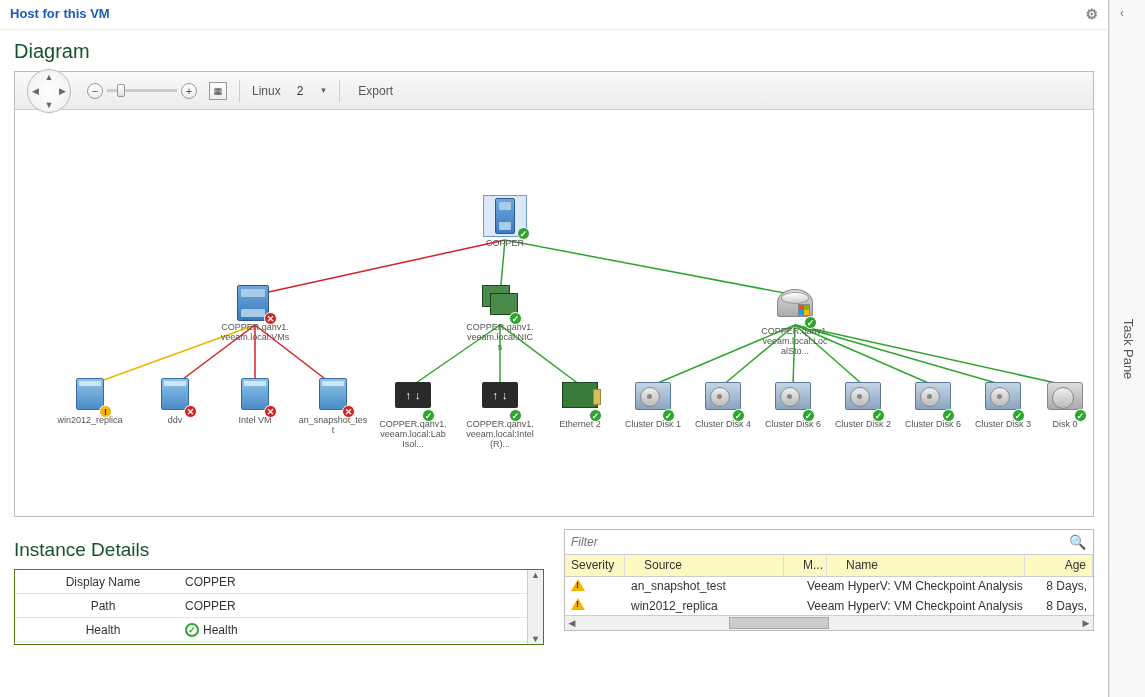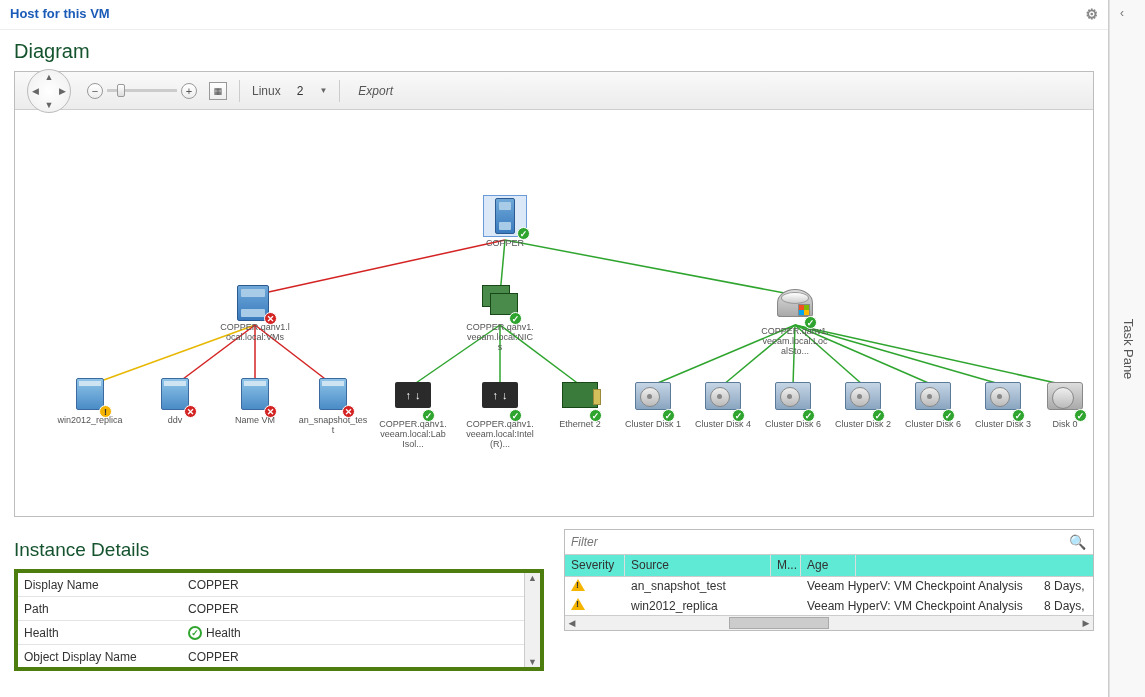"Export" .export-btn { font-style: italic -> none }
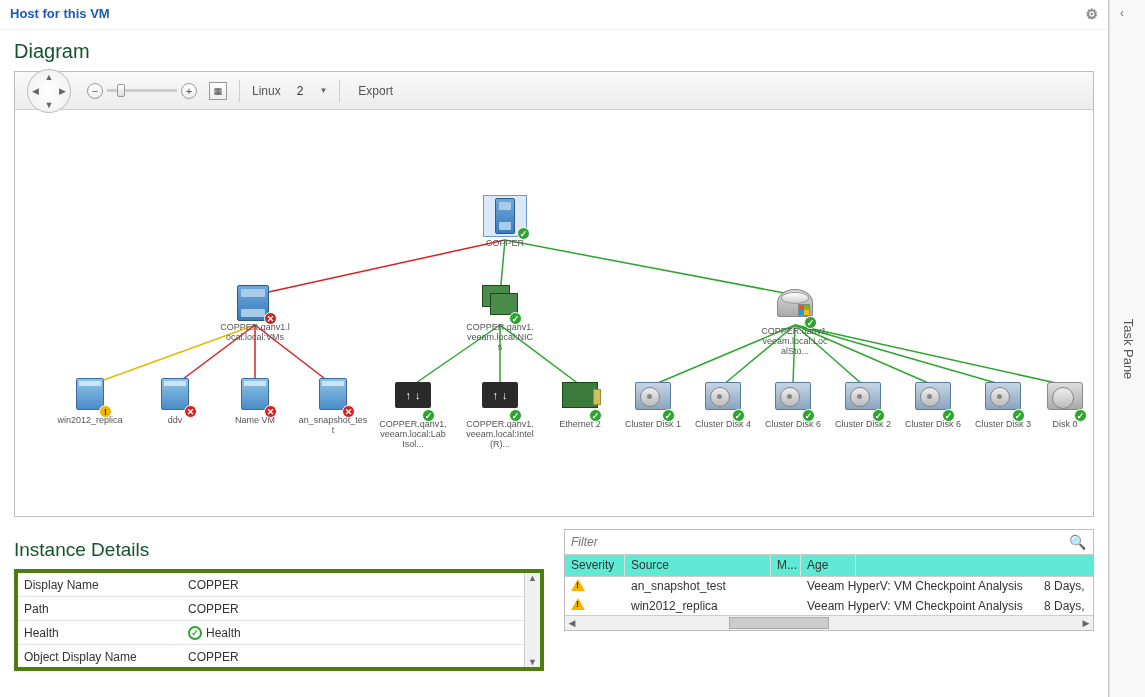"COPPER.qahv1.local.local:VMs" div.lbl { text: COPPER.qahv1.local.local:VMs -> COPPER.qahv1.veeam.local:VMs }
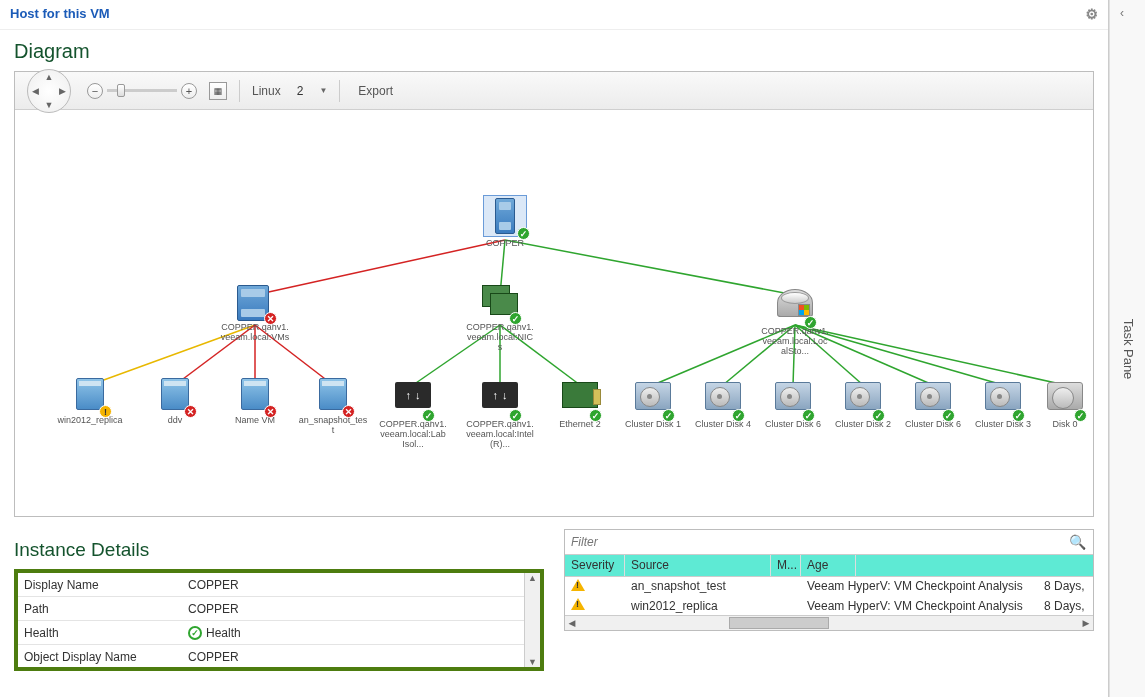"Name VM" div.lbl { text: Name -> Intel }
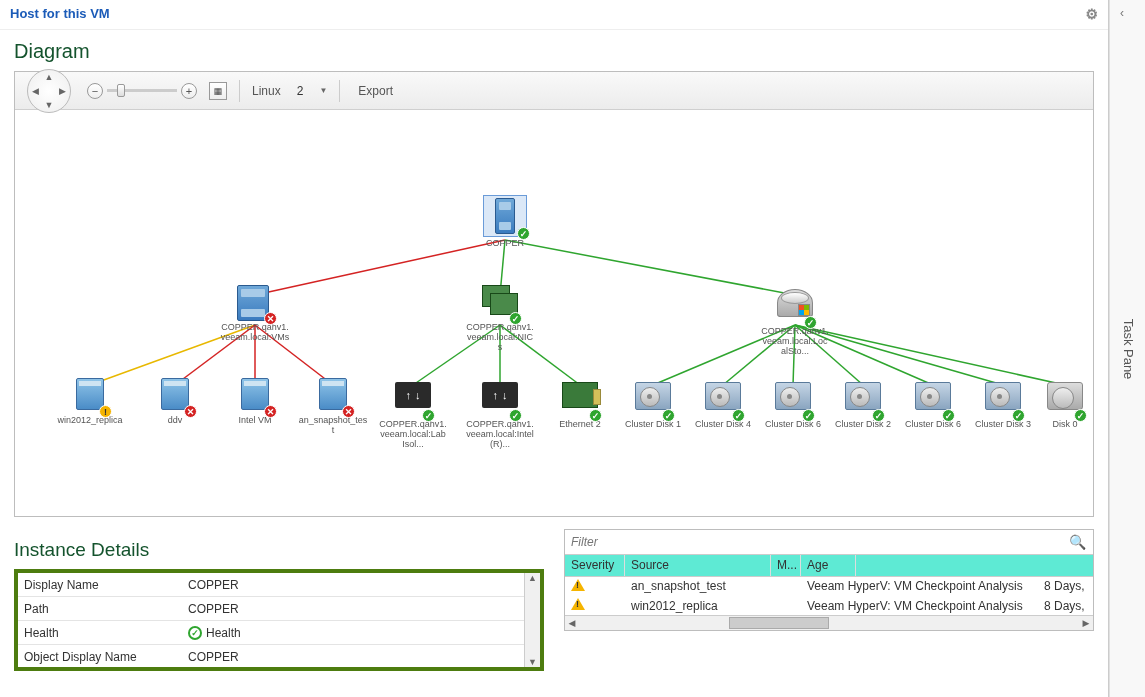"Severity" .alerts-header { background: #5eead4 -> #fef9c3; gap: none -> 13px }
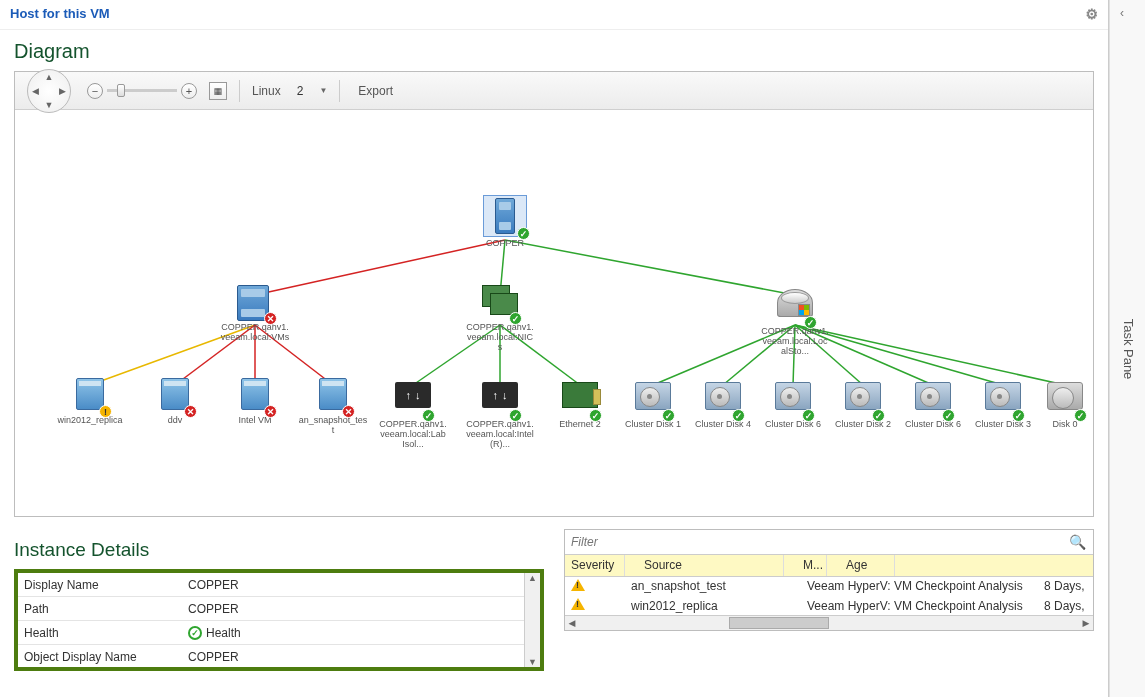"Name" div.col-name { html: none -> <div>Name</div> }
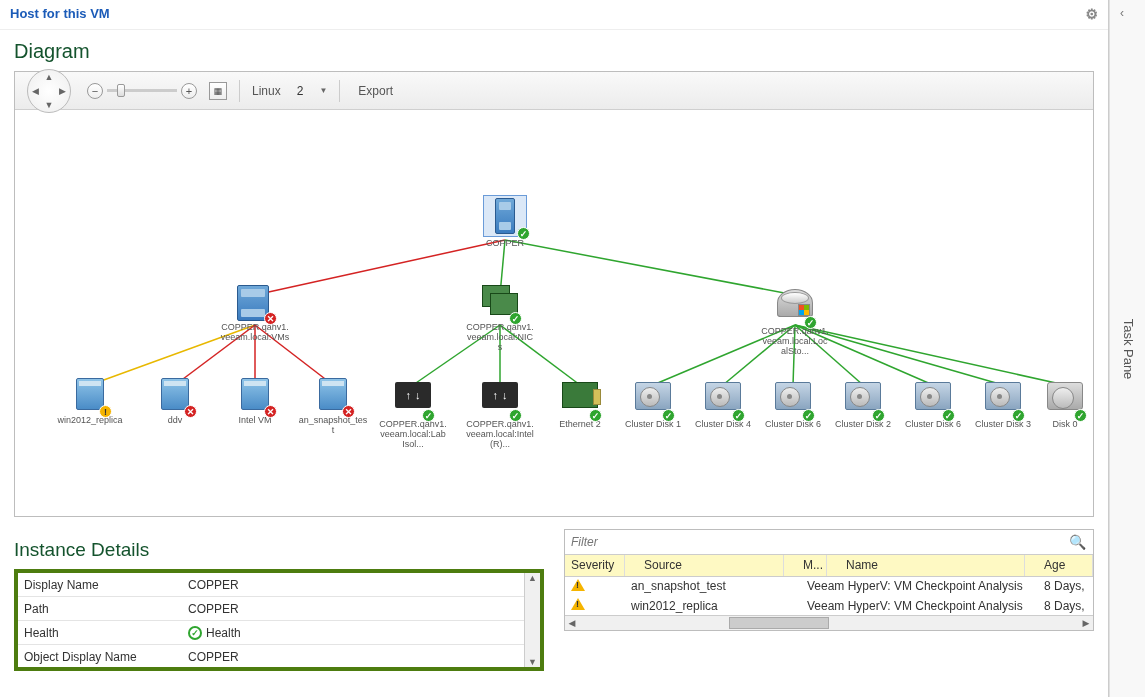"Age" .col-age { text-align: none -> right }
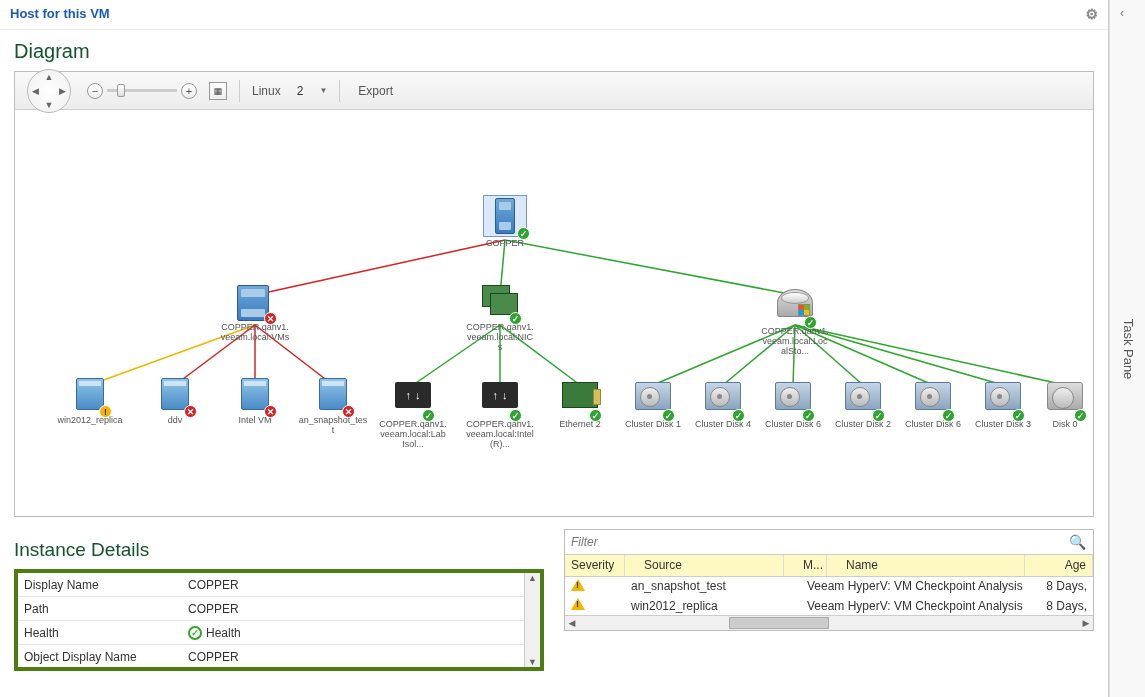"Display Name" .details-grid { border: 4px solid #4d7c0f -> 1px solid #4d7c0f; height: 102px -> 76px; text-align: none -> center }
